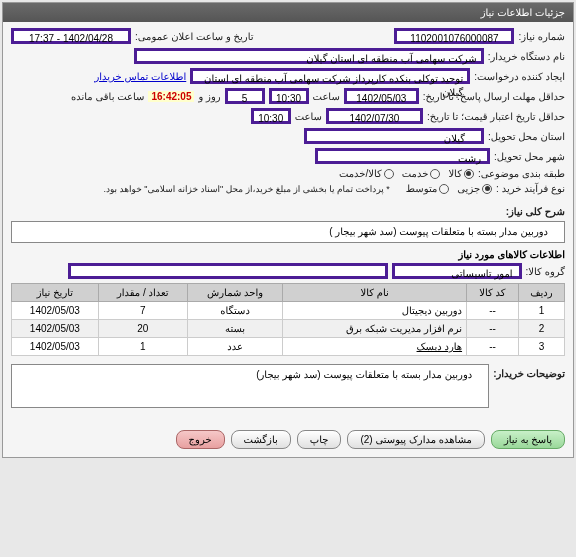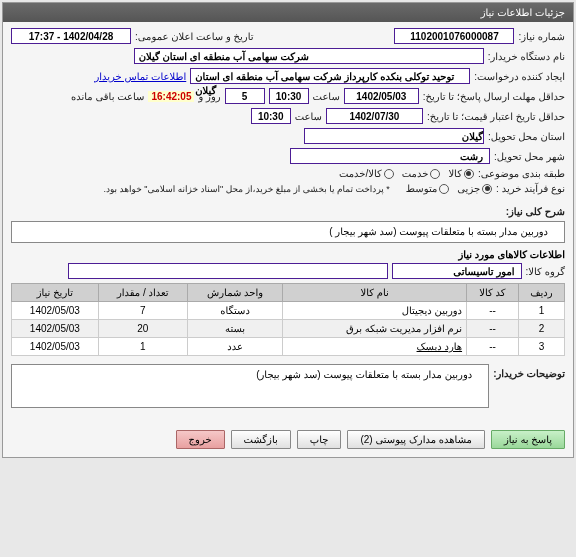"1402/04/28 - 17:37" .field { border: 1px solid #4c1d95 -> 3px solid #4c1d95; font-weight: bold -> none }
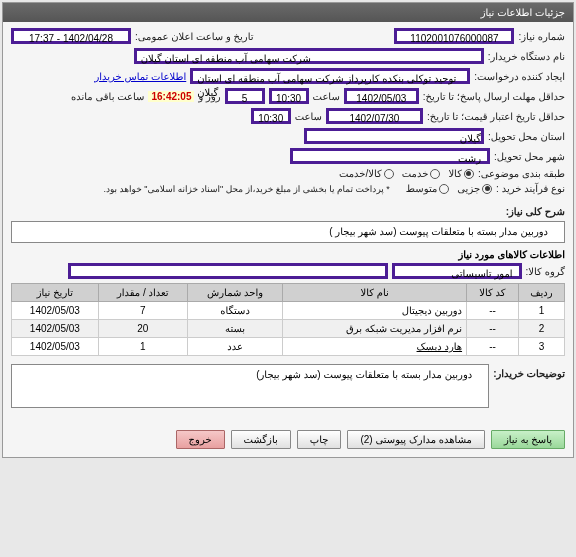"شرکت سهامی آب منطقه ای" .field-wide { text-align: left -> right }
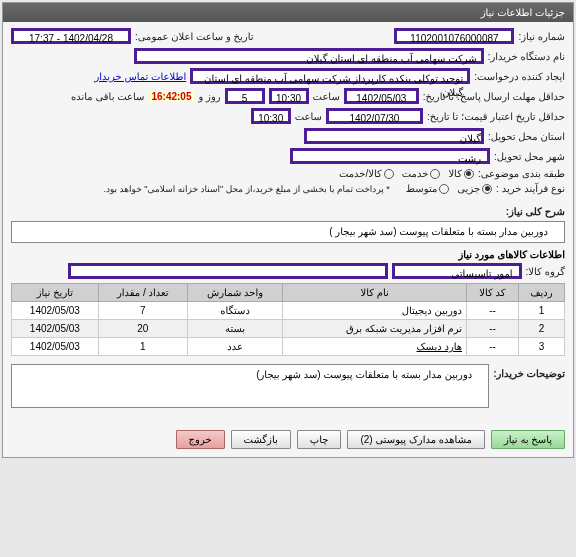"گیلان" span.field { padding-right: 0 -> 16px }
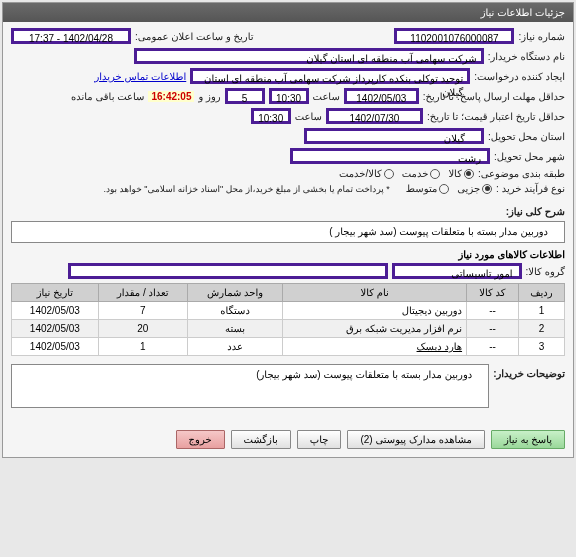"رشت" span.field { width: 200px -> 175px }
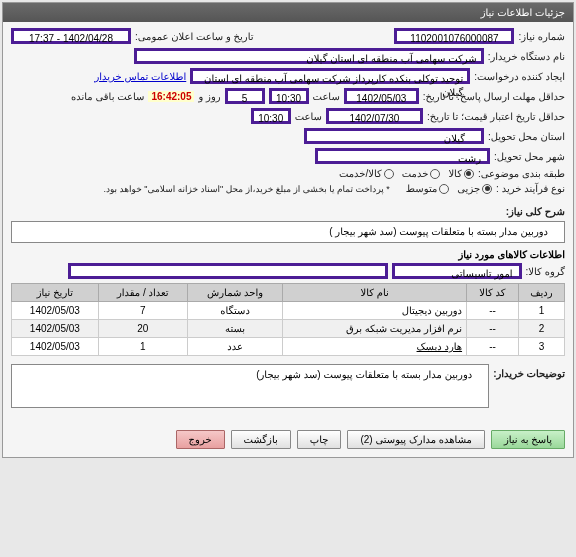"خروج" .btn { border-radius: 1px -> 8px }
